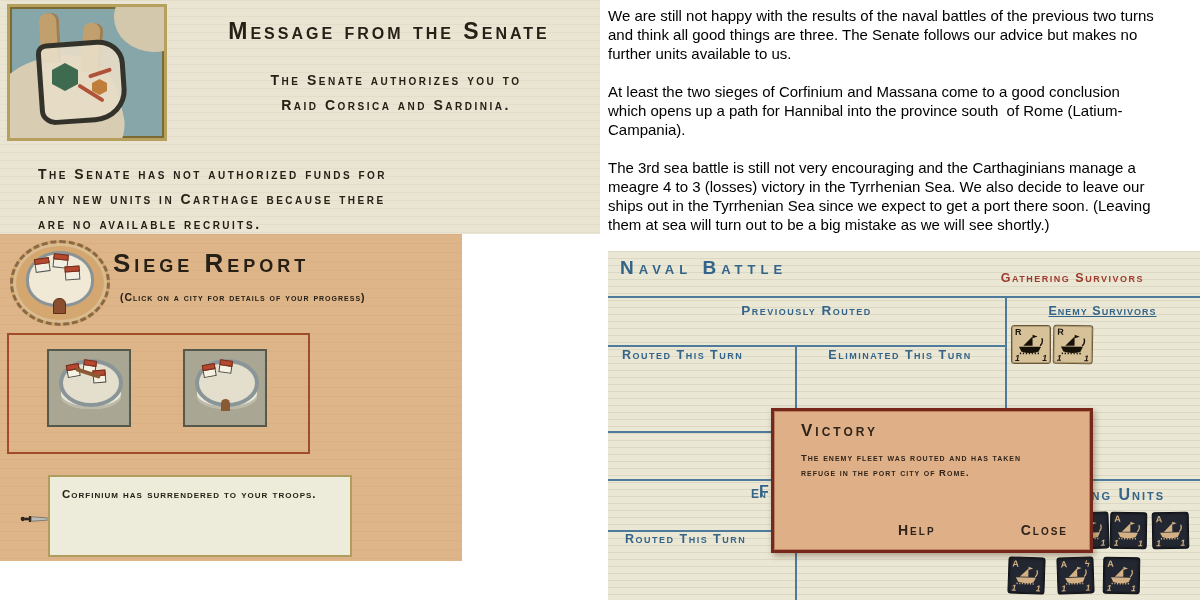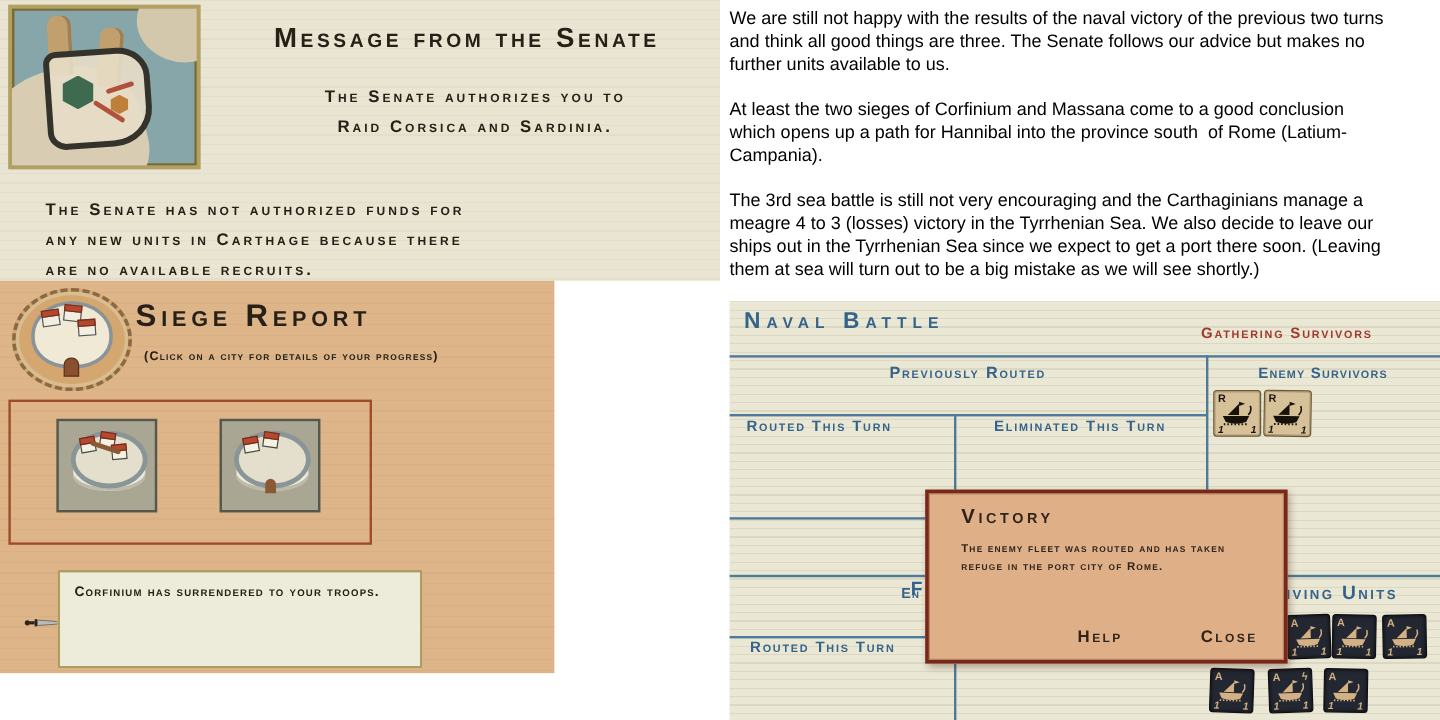"We are still not happy" div.cline { text: victory -> battles }
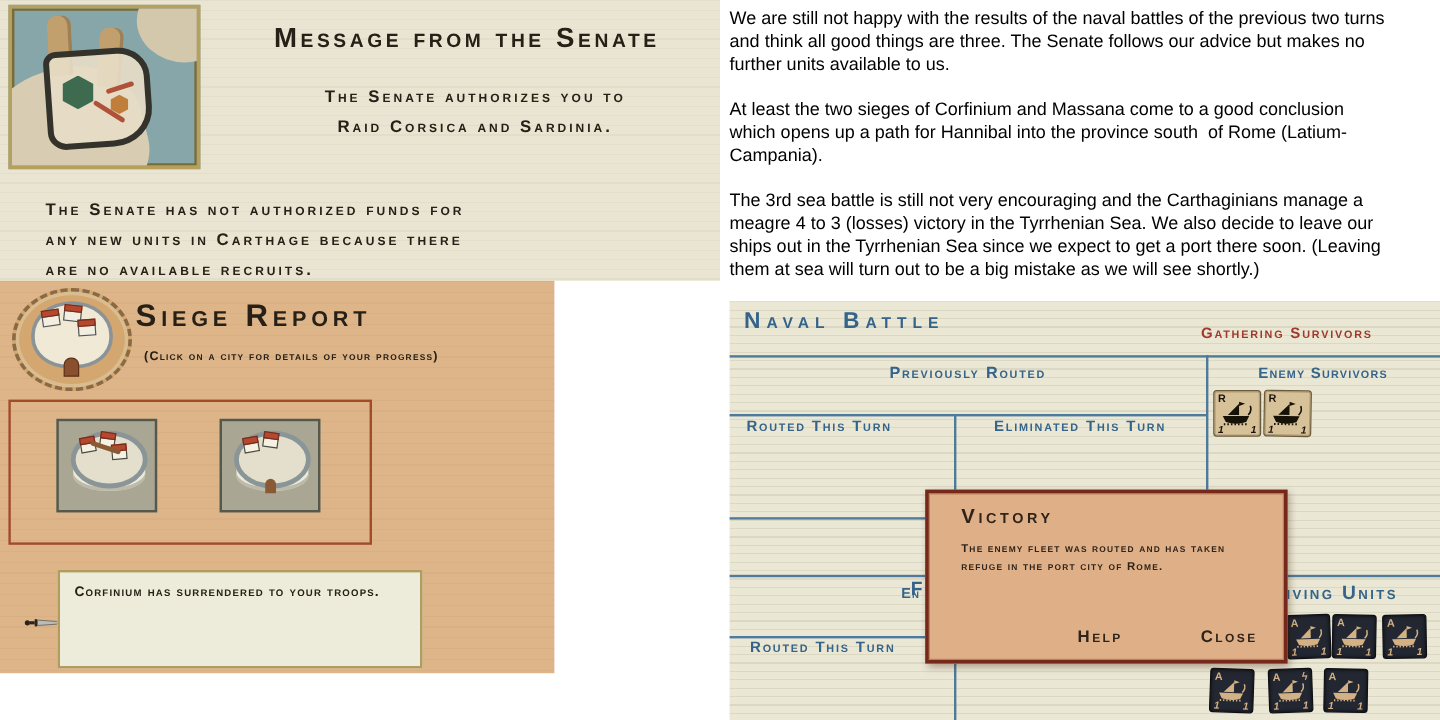"Enemy Survivors" .nv-enemysurv { text-decoration: none -> underline }
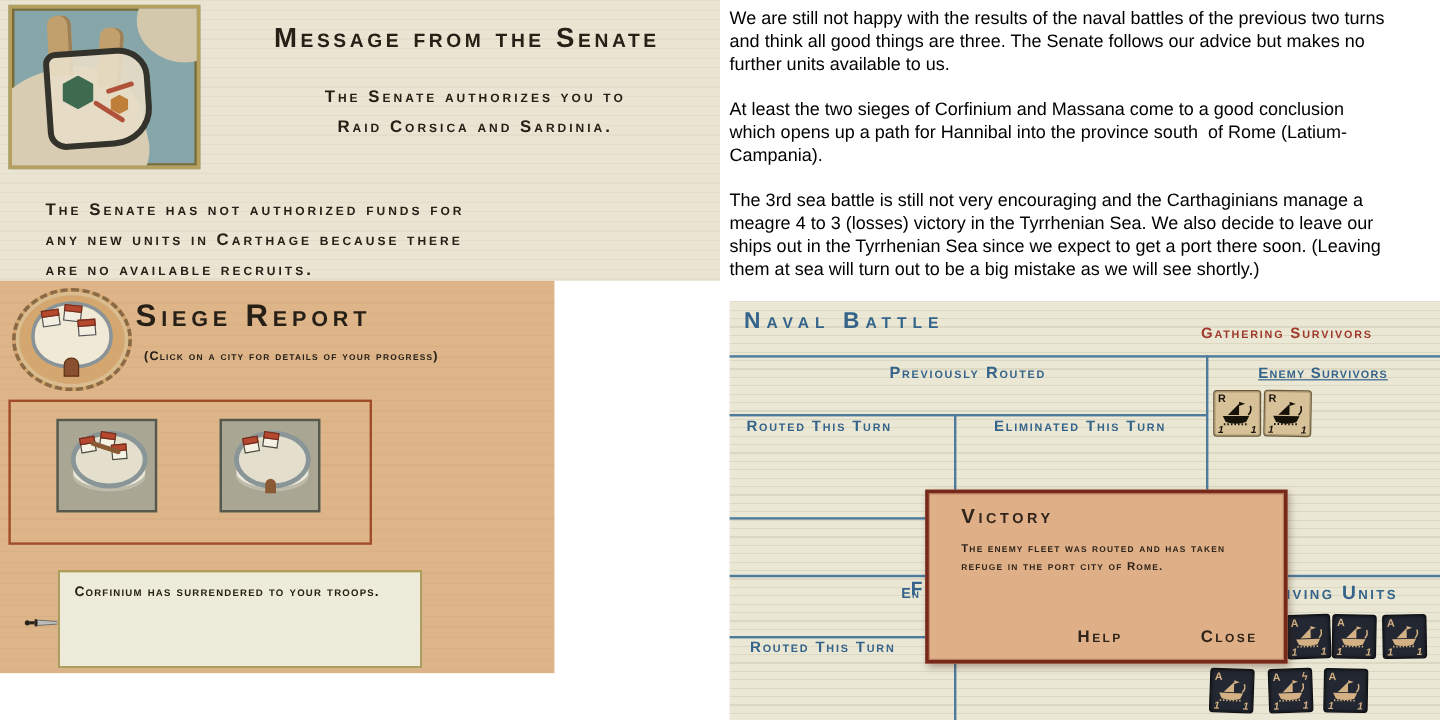"Victory" .victory-dialog { padding-left: none -> 20px }
